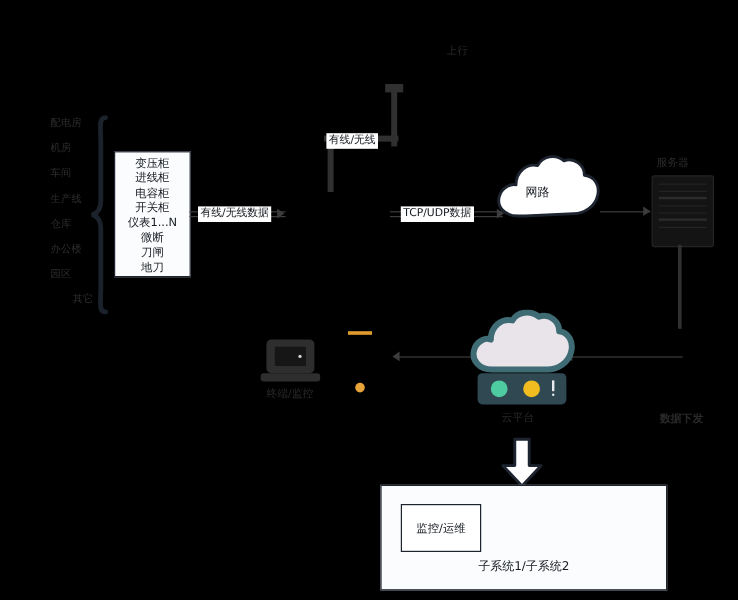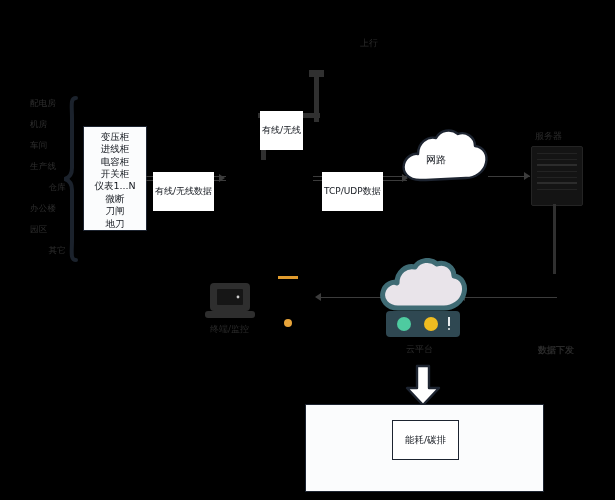"上行" #stage { margin-left: none -> 12px }
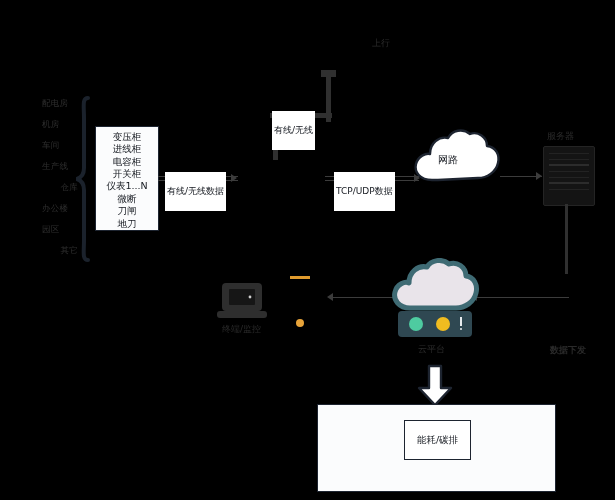"有线/无线" .chip { padding: 14px 2px -> 1px 2px }
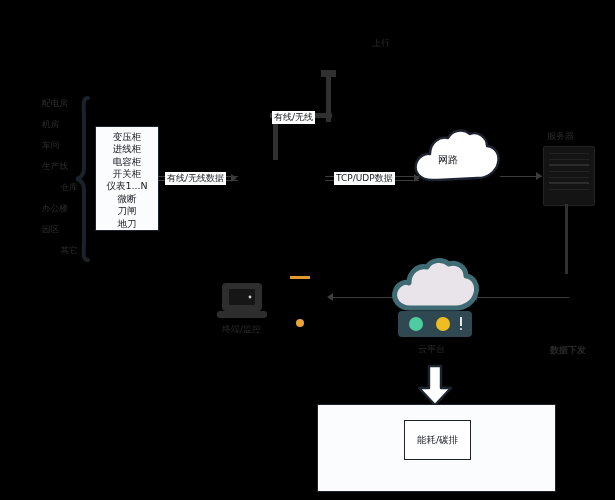"仓库" div.dim-l { text-align: right -> none }
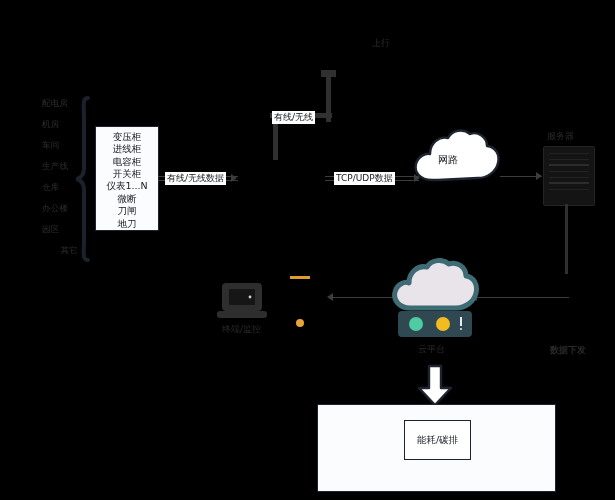"监控/运维" div.abs { html: none -> <div> <span>监控/运维</span> </div> }
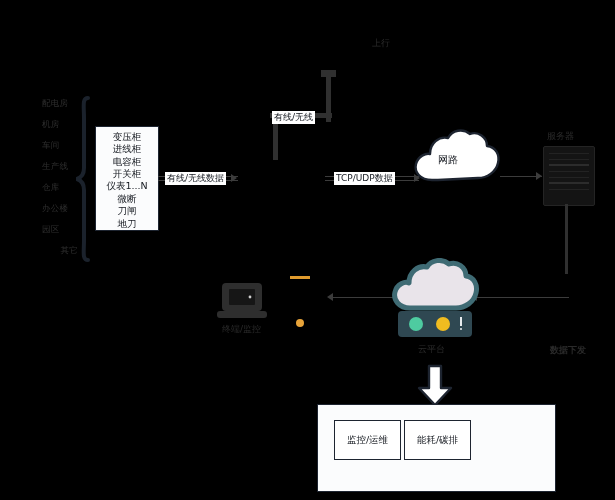"能耗/碳排" div.abs { html: <div> <span>能耗/碳排</span> </div> -> none }
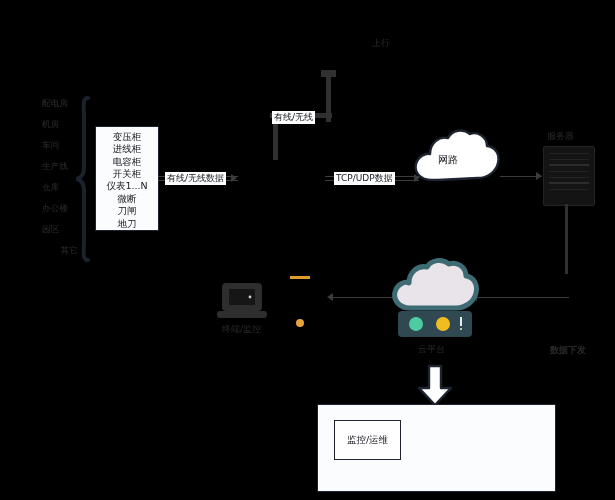"子系统1/子系统2" div.abs { html: none -> <div>子系统1/子系统2</div> }
